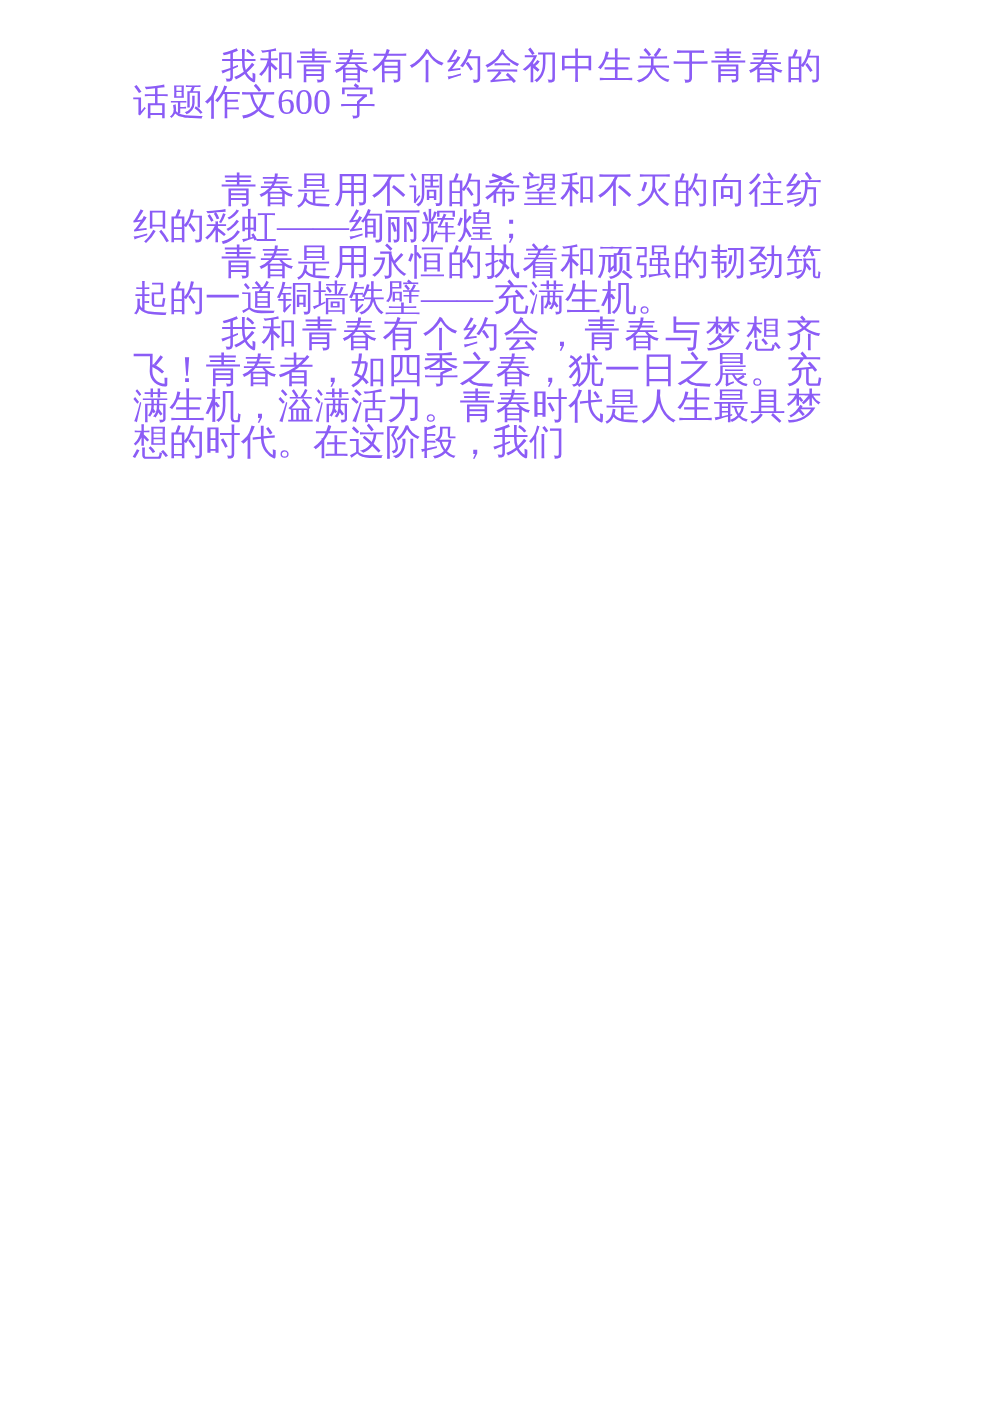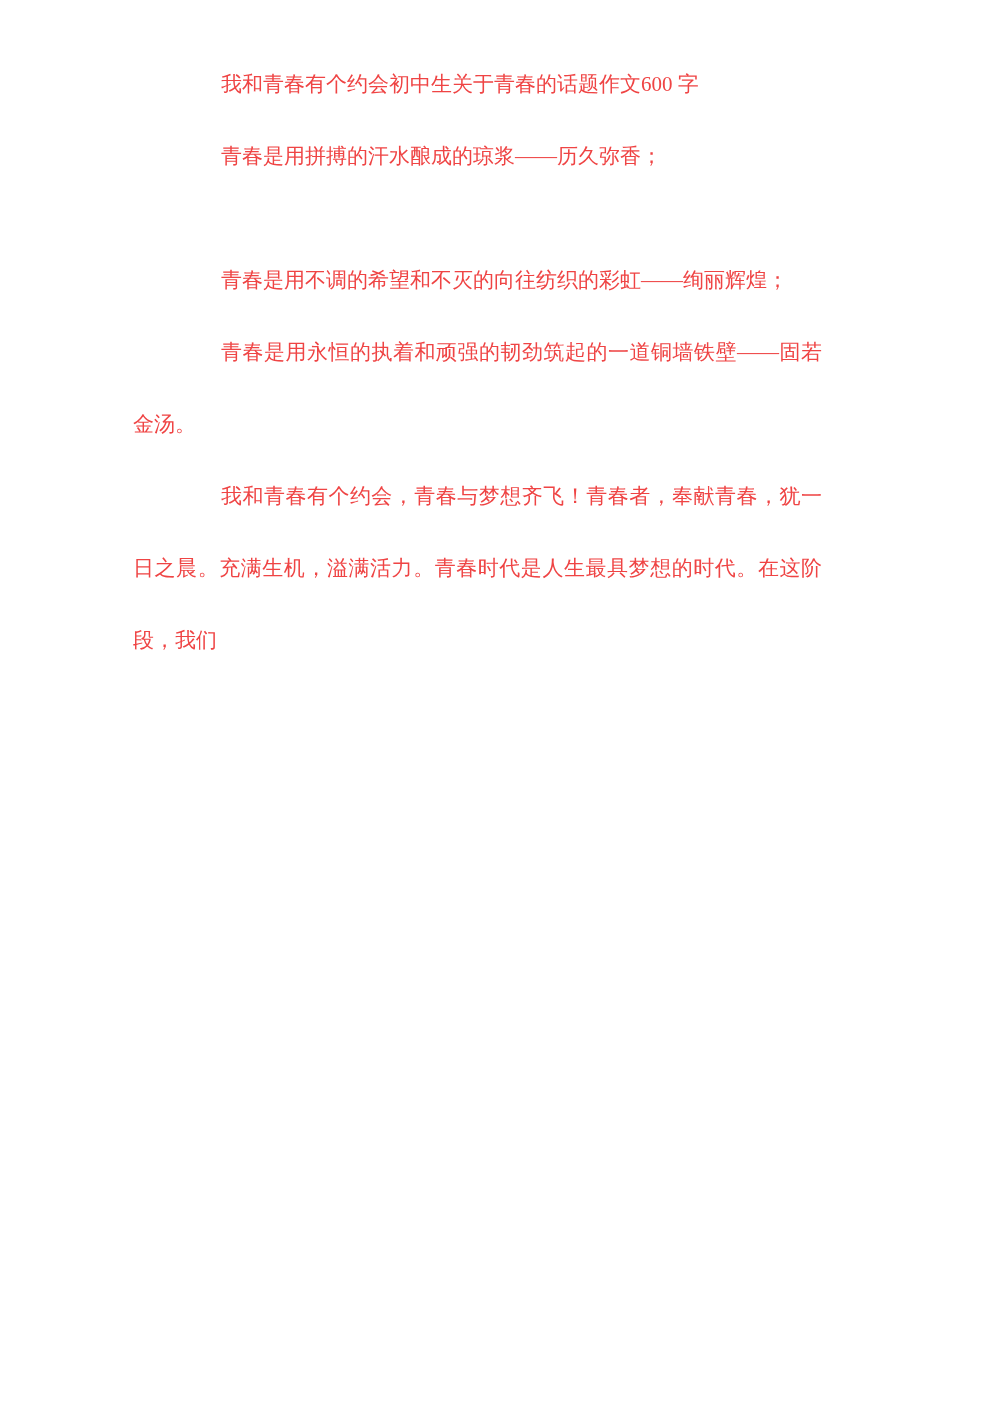"我和青春有个约会初中生关于青春的话题作文600 字" .doc-body { color: #ef4444 -> #8b5cf6; font-size: 21px -> 36px; line-height: 72px -> 36px }
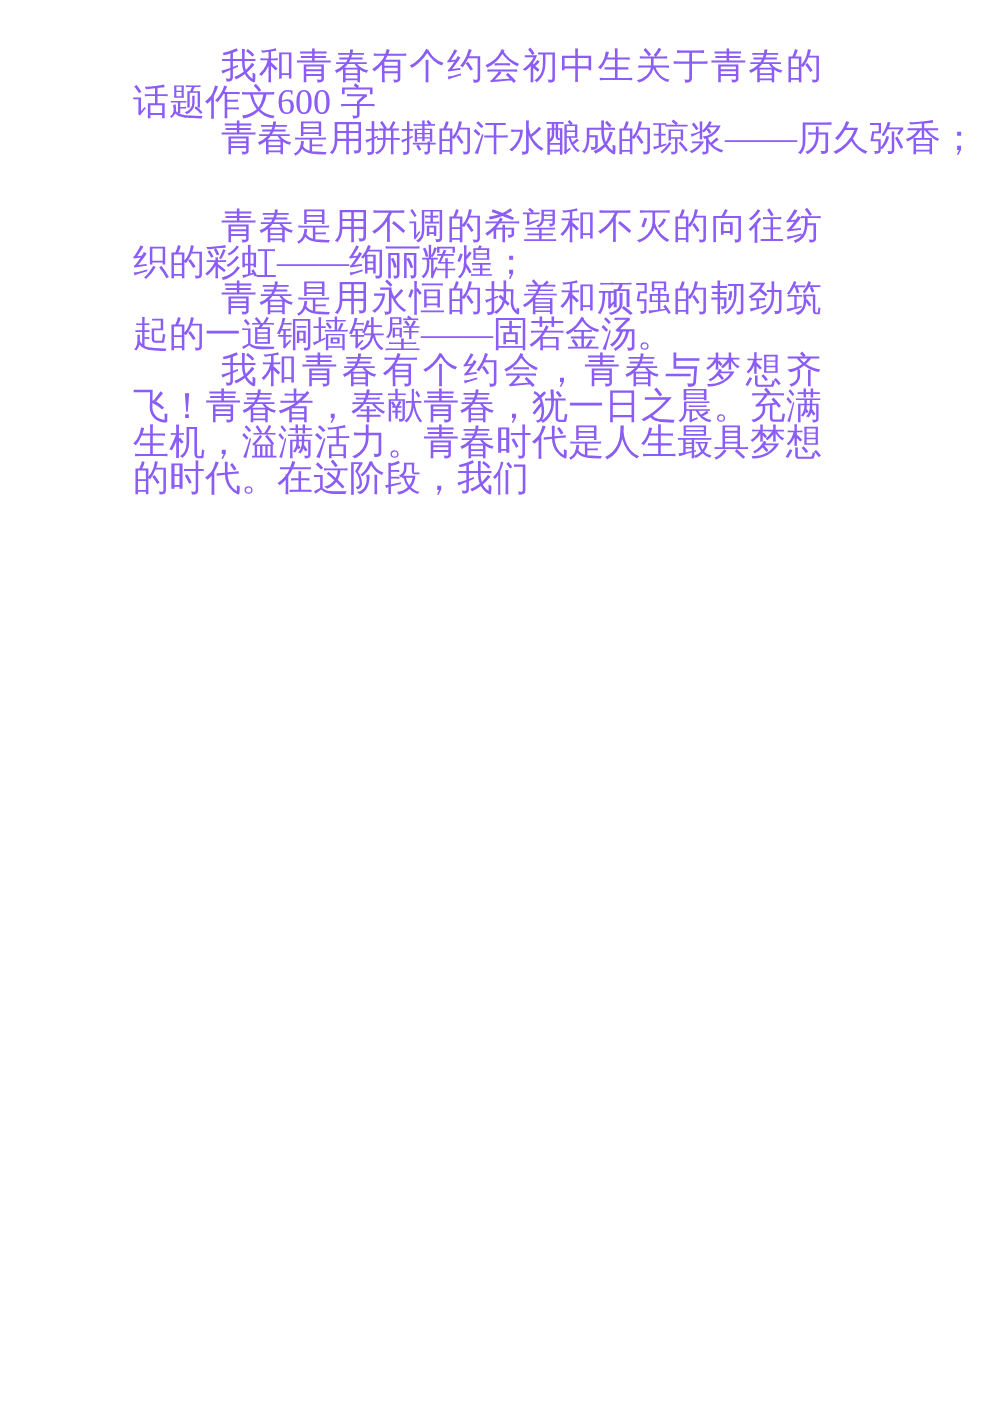"青春是用拼搏的汗水酿成的琼浆——历久弥香；" p.one-line { html: <p>青春是用拼搏的汗水酿成的琼浆——历久弥香；</p> -> none }
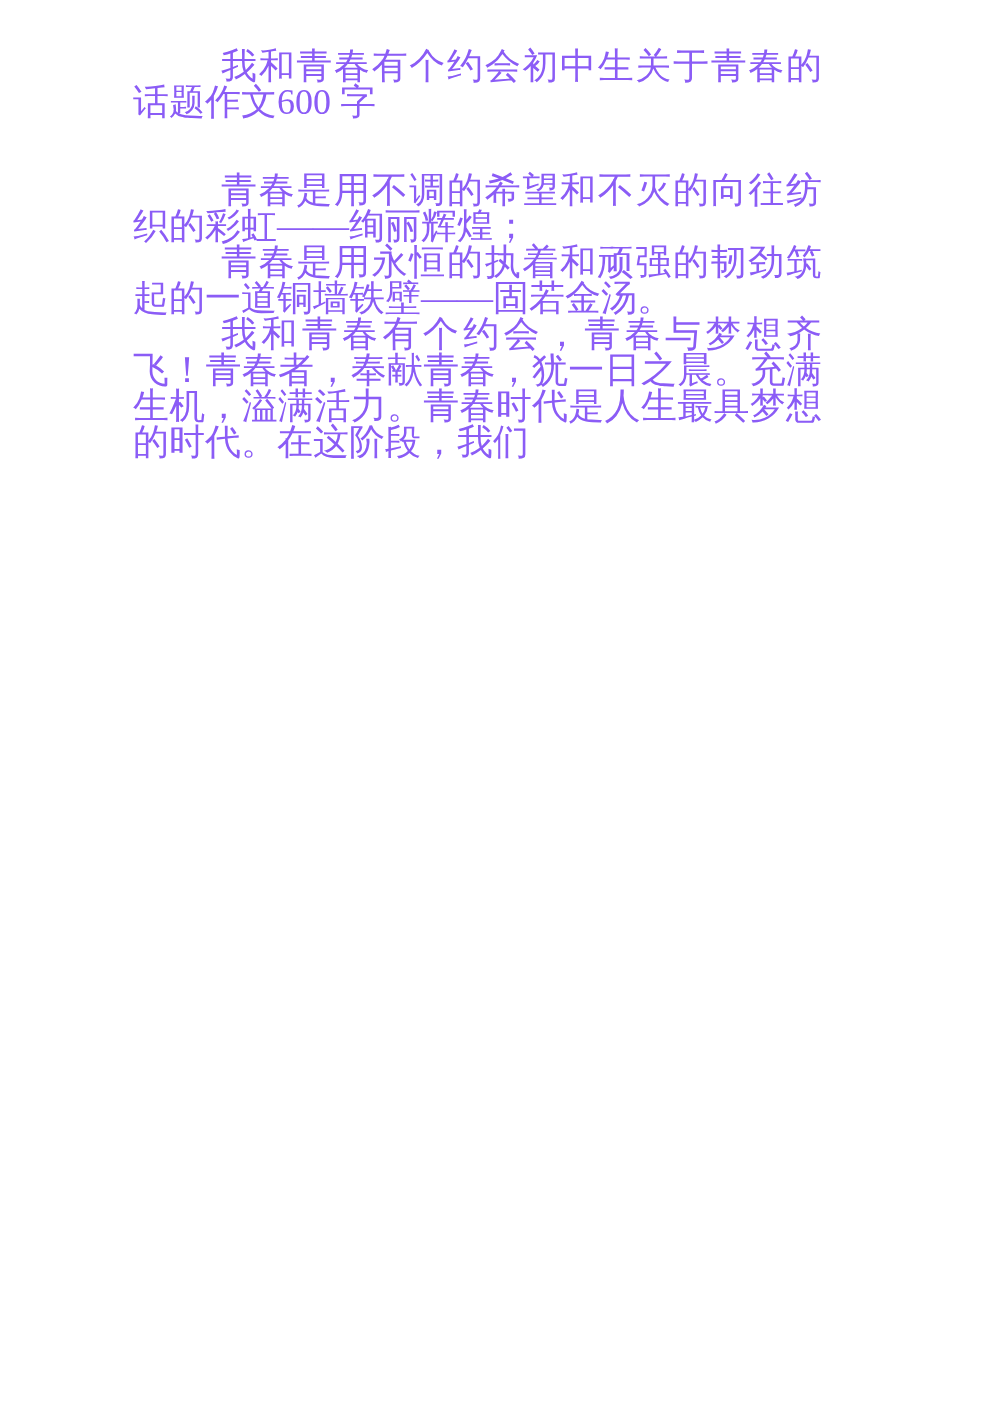"青春是用永恒的执着和顽强的韧劲筑起的一道铜墙铁壁——固若金汤。" p { text: 固若金汤 -> 充满生机 }
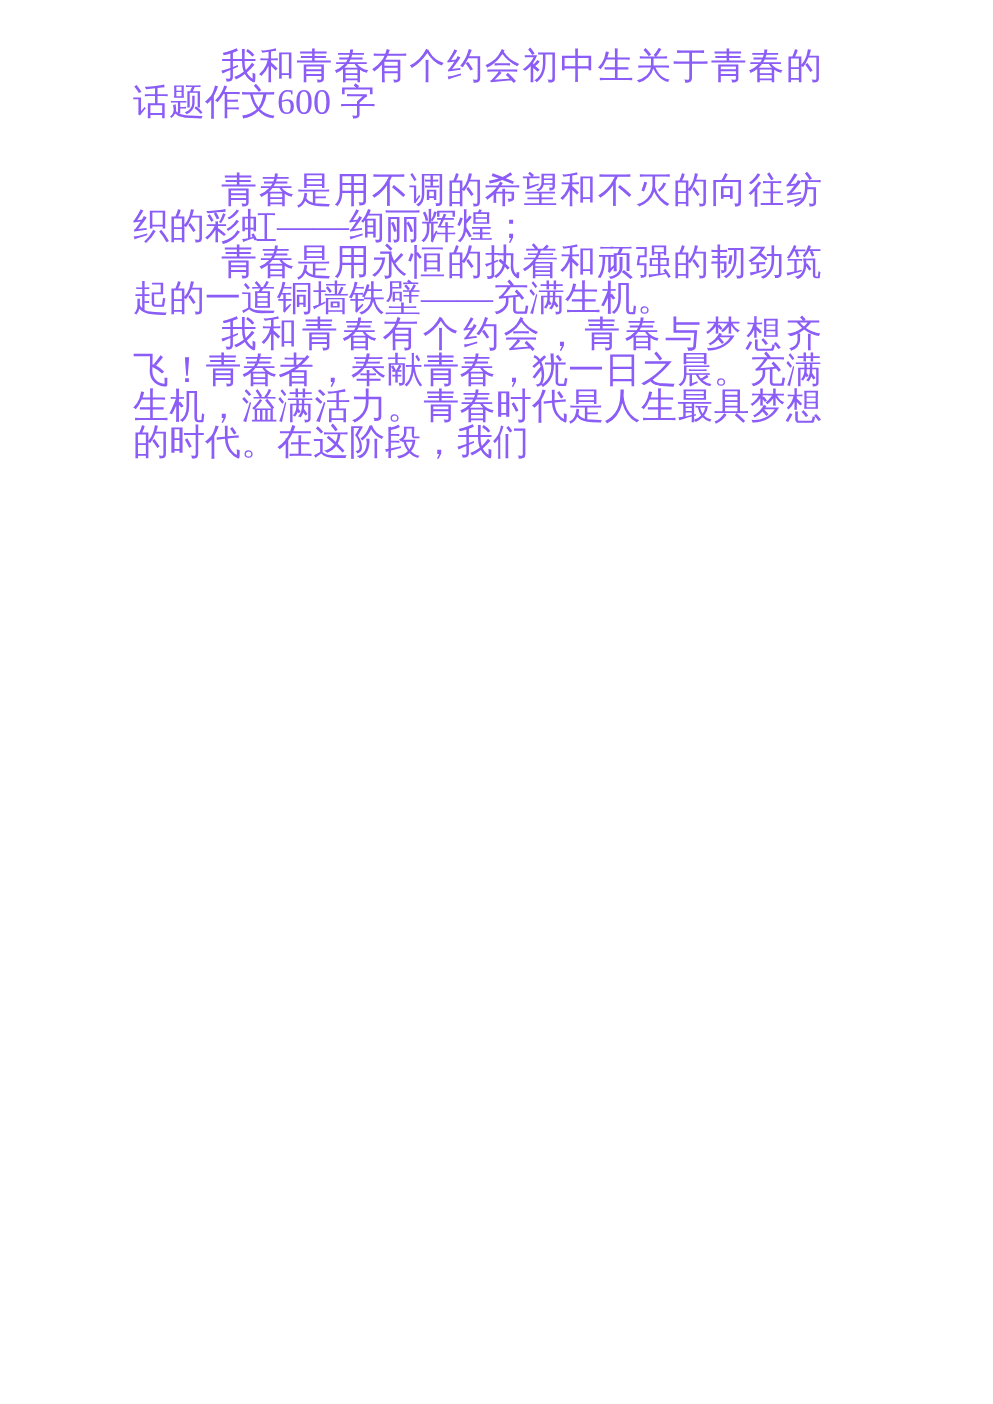"我和青春有个约会，青春与梦想齐飞！青春者，奉献青春，犹一日之晨。充满生机，溢满活" p { text: 奉献青 -> 如四季之 }
